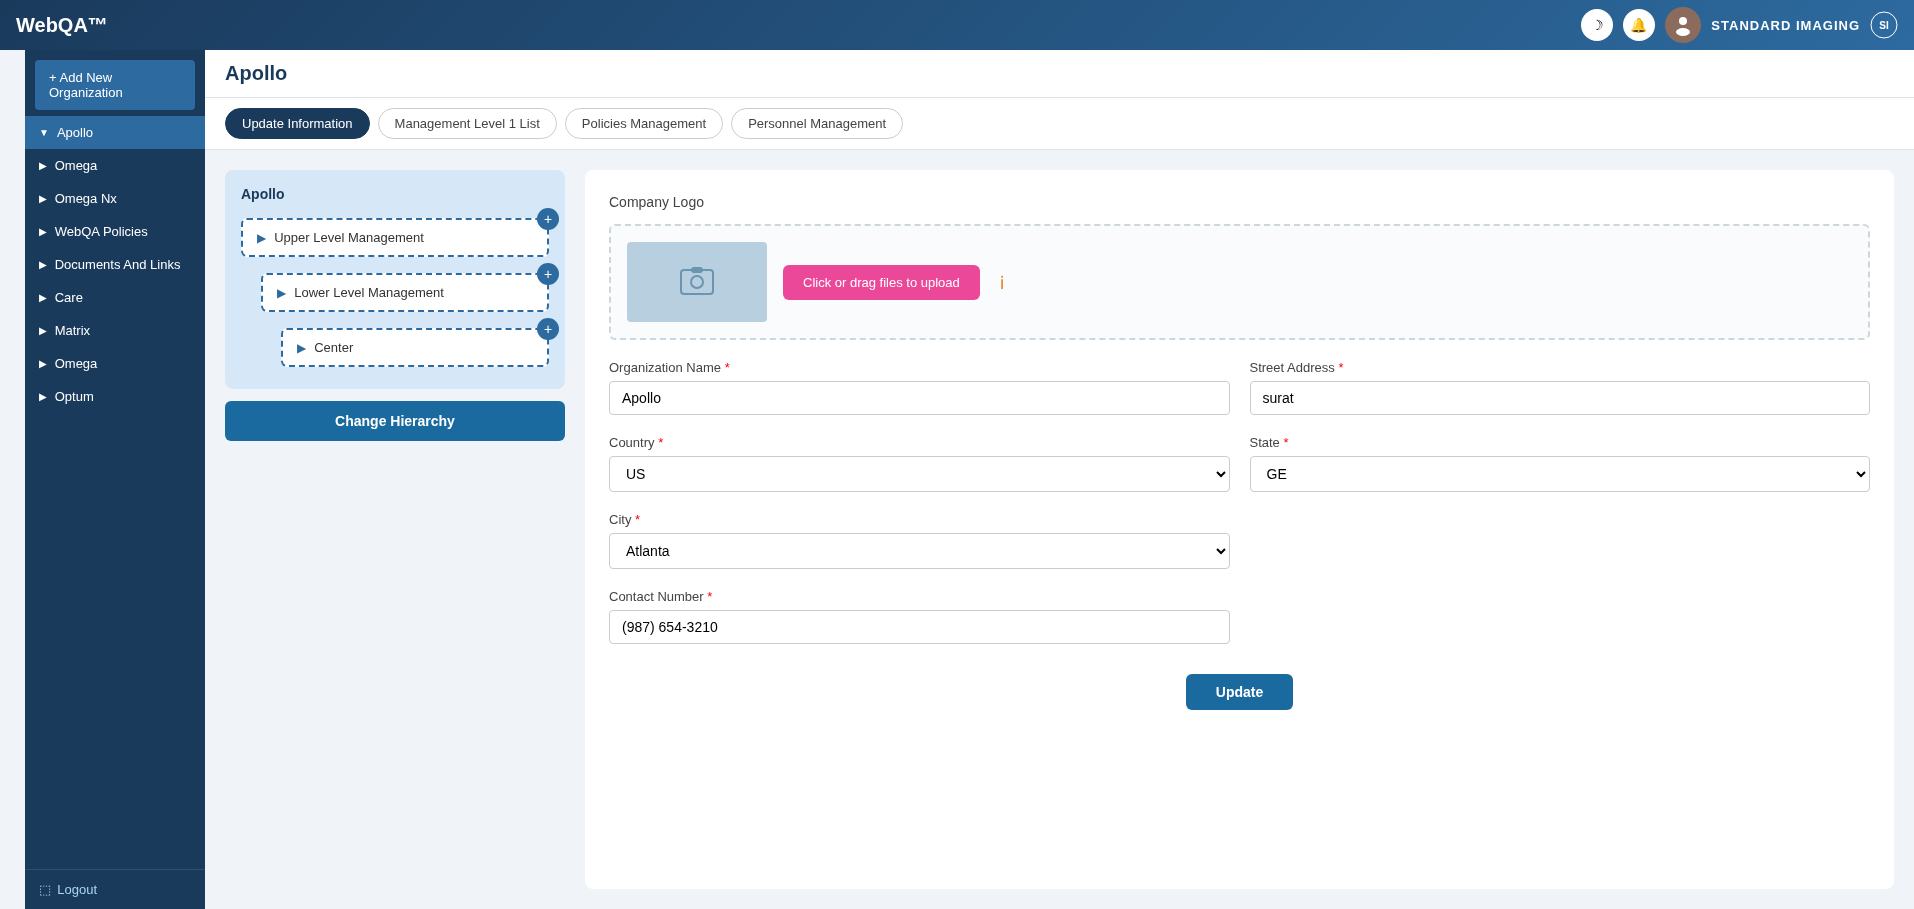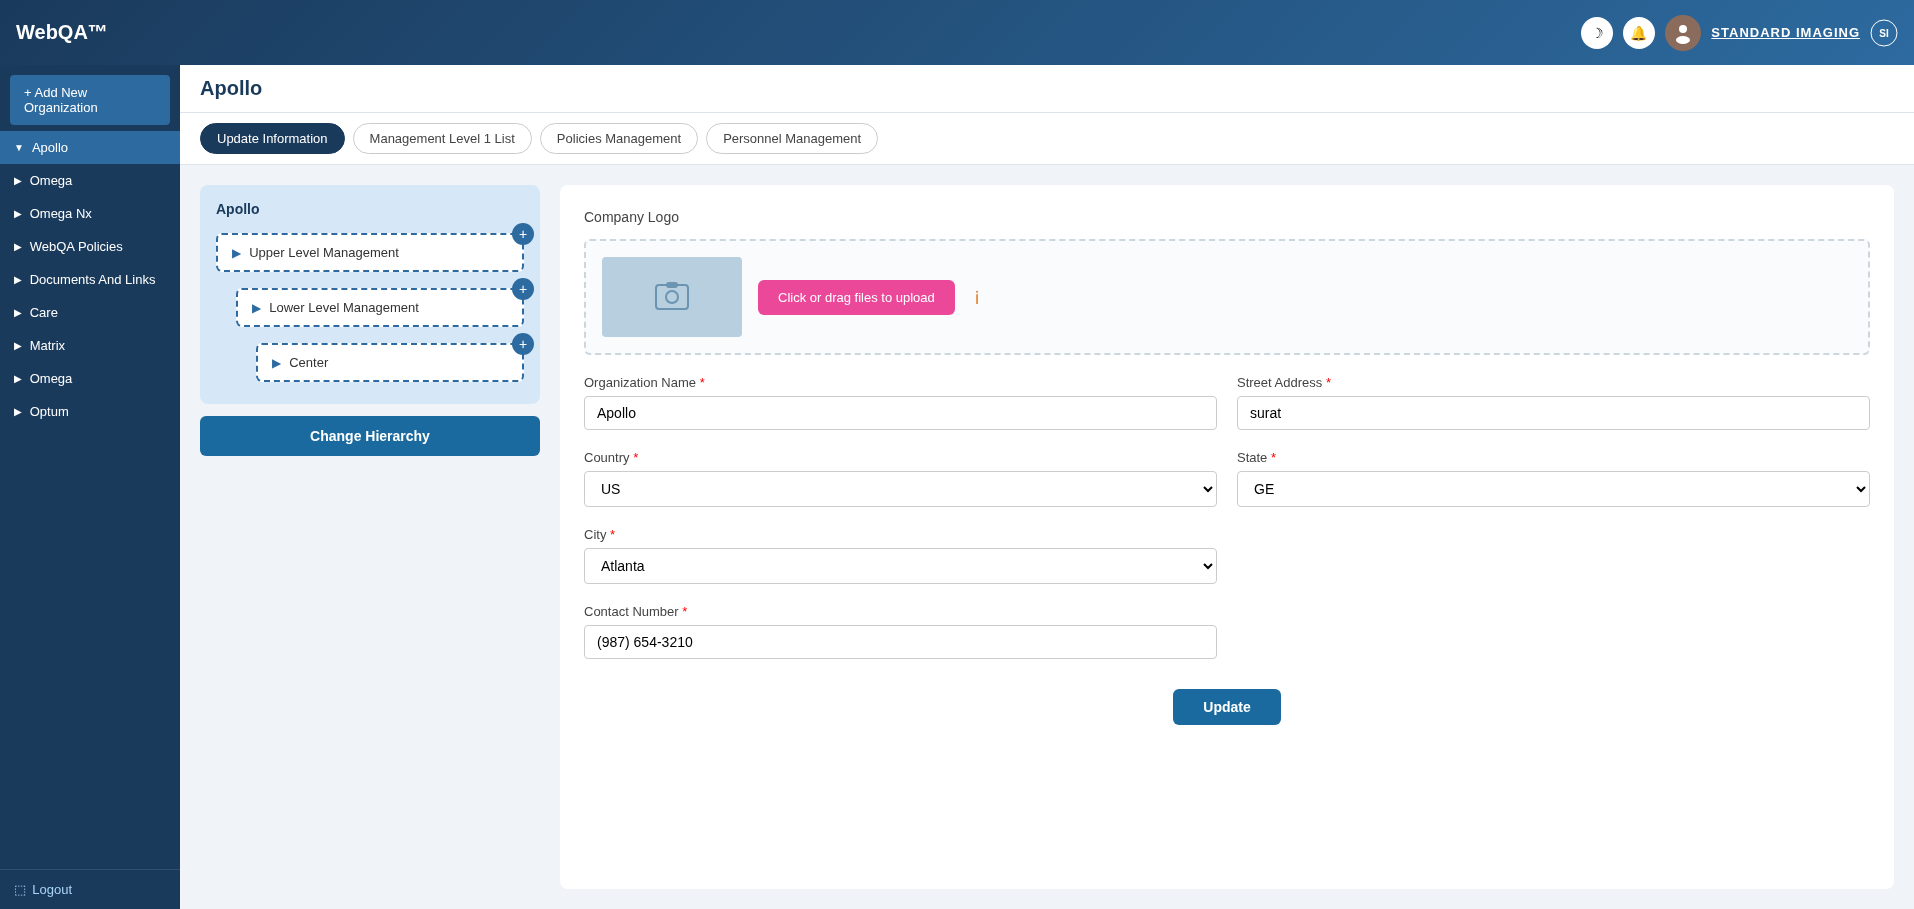"WebQA™" .header { height: 65px -> 50px }
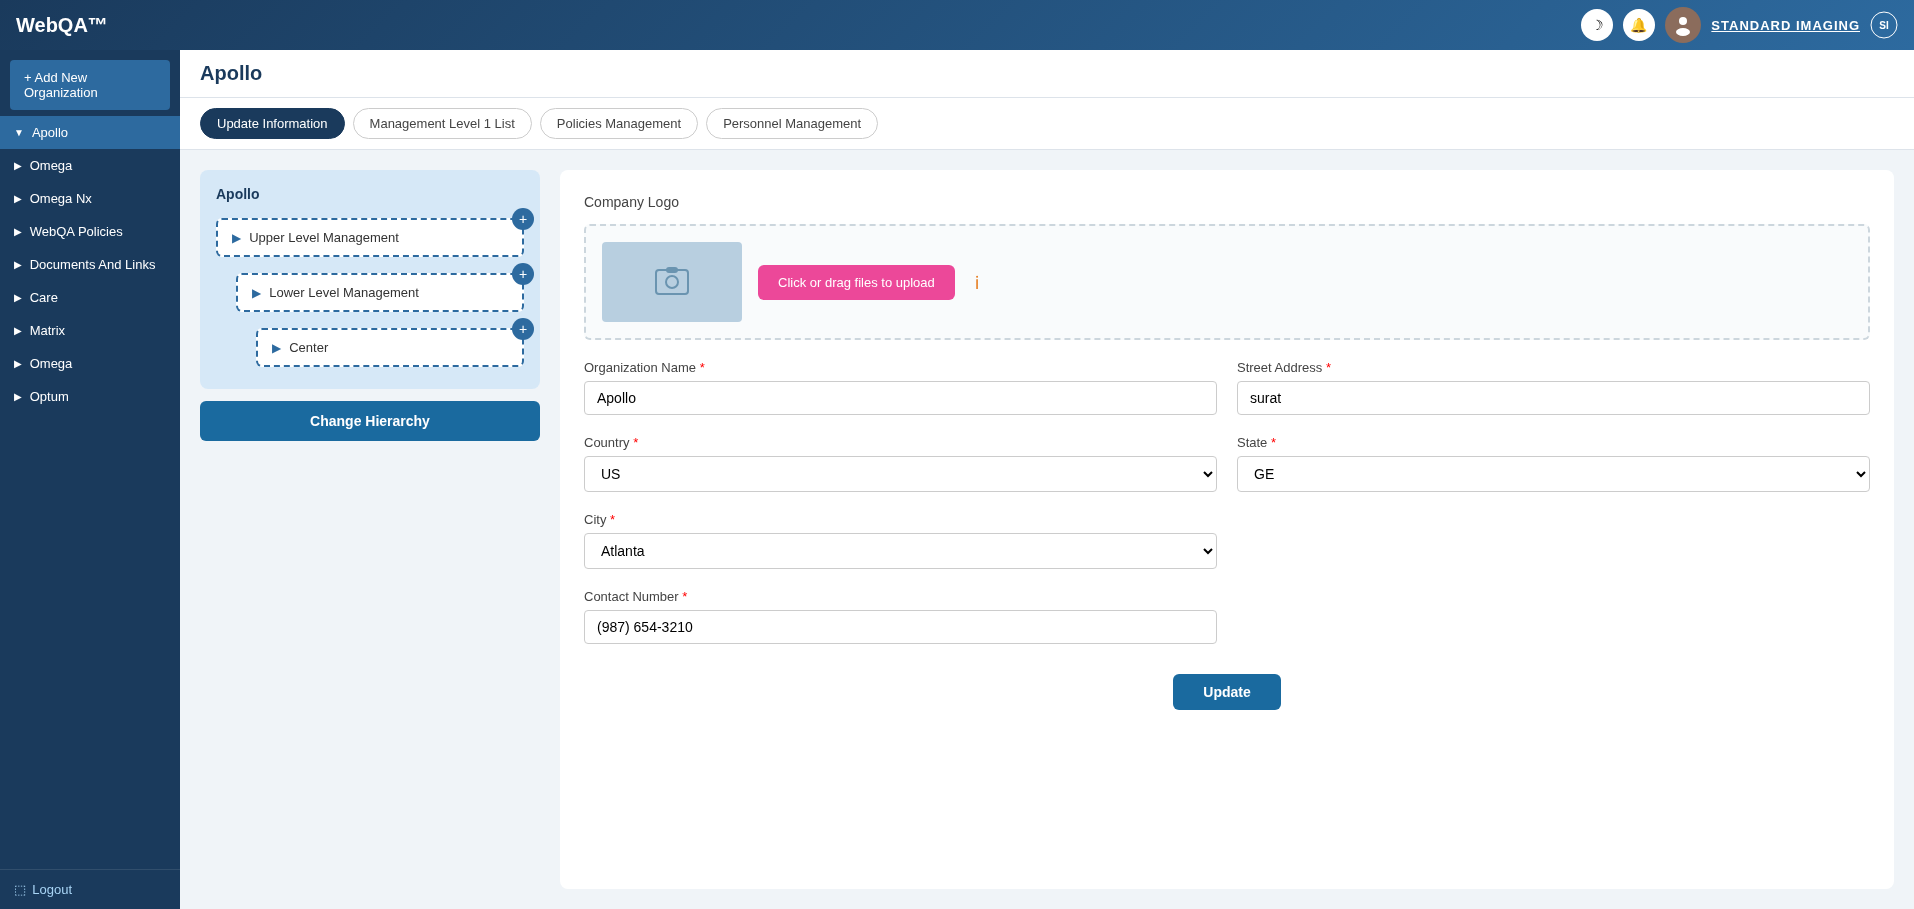"STANDARD IMAGING" .header-brand { text-decoration: underline -> none }
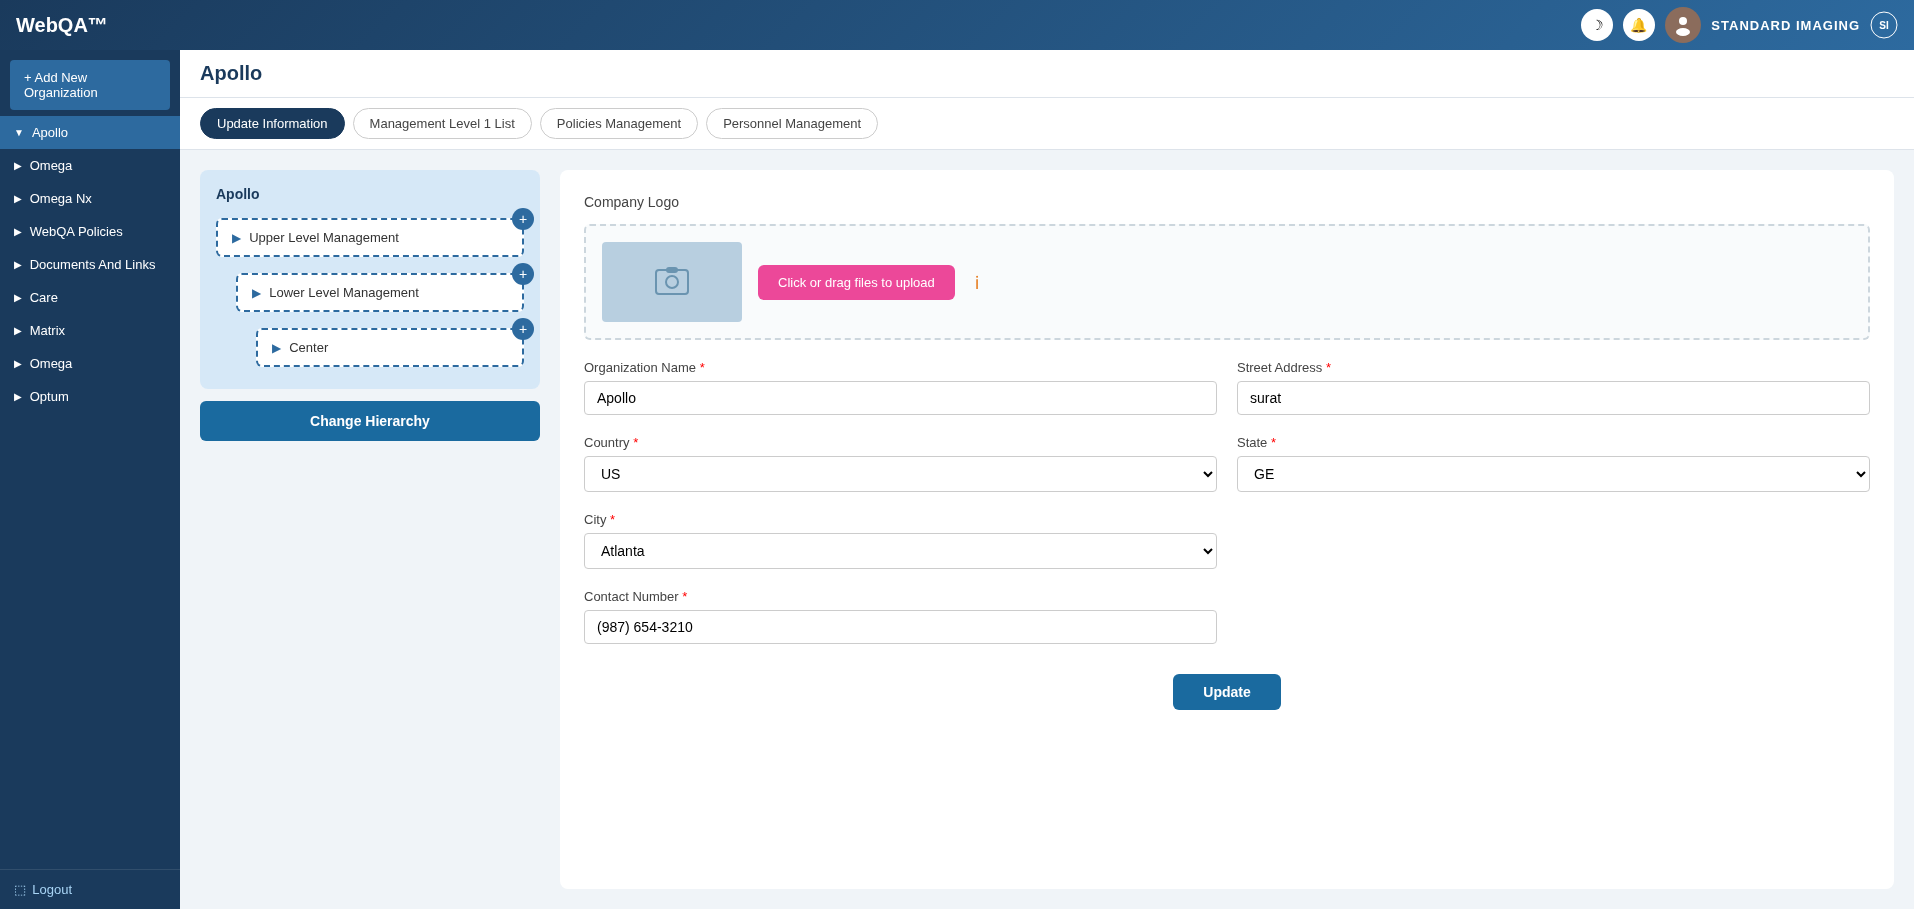"+ Add New Organization" .app-body { padding-left: none -> 25px }
